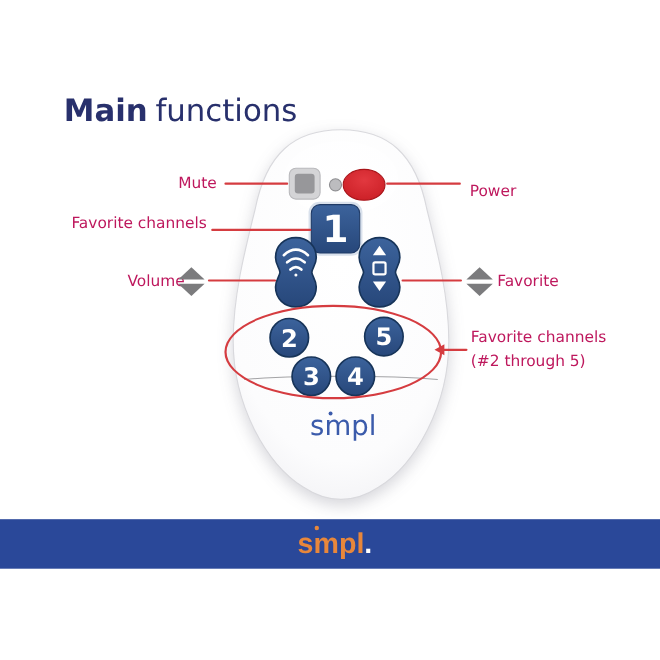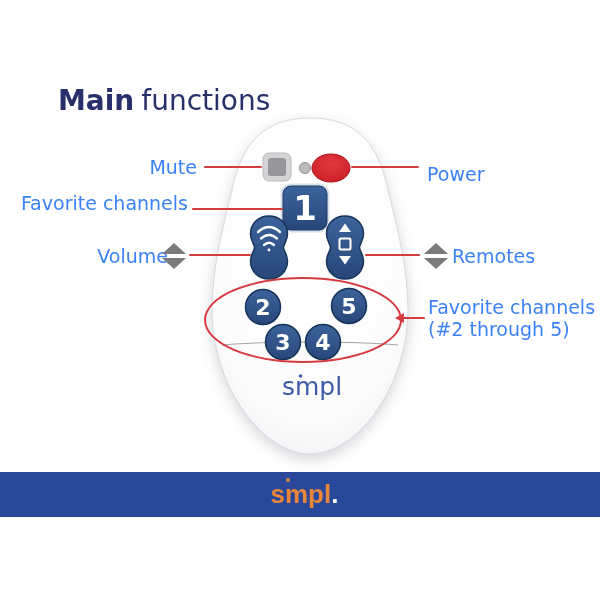"Mute" .lbl { color: #3b82f6 -> #be185d; font-size: 19px -> 14px }
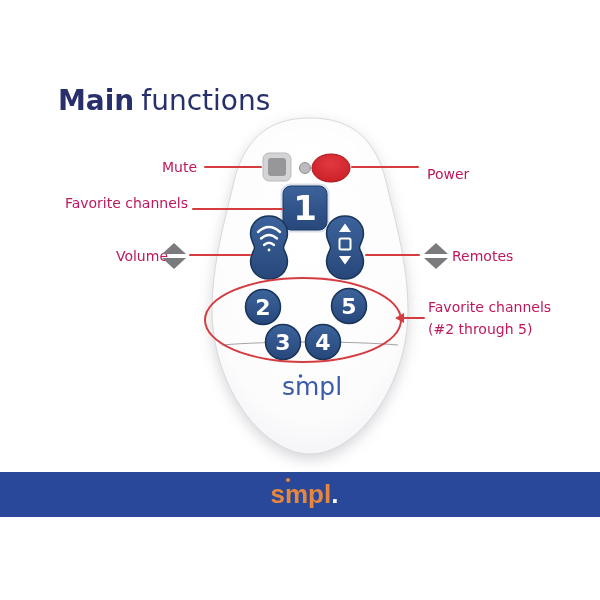"Remotes" div.lbl { text: Remotes -> Favorite }
